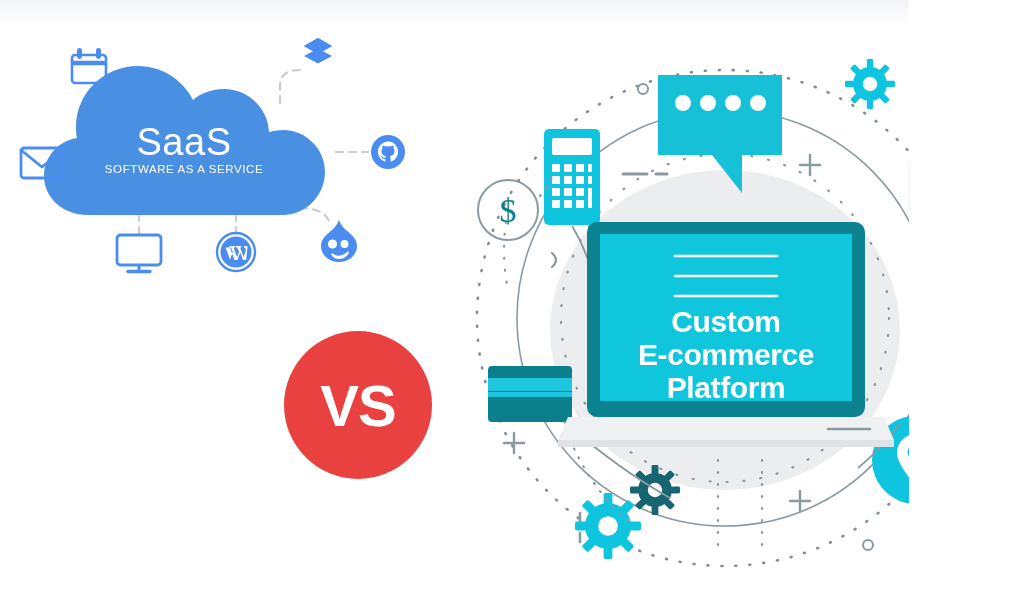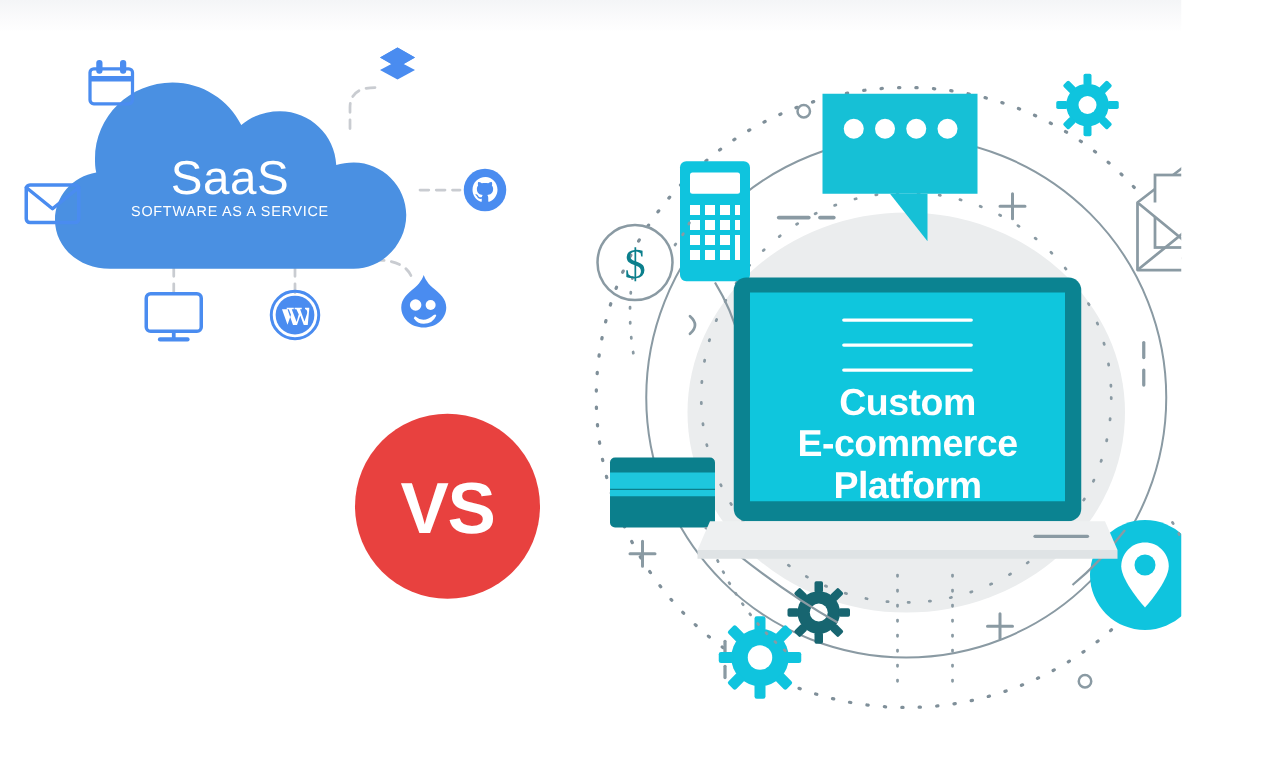"SaaS" #stage { padding-left: 36px -> none }
